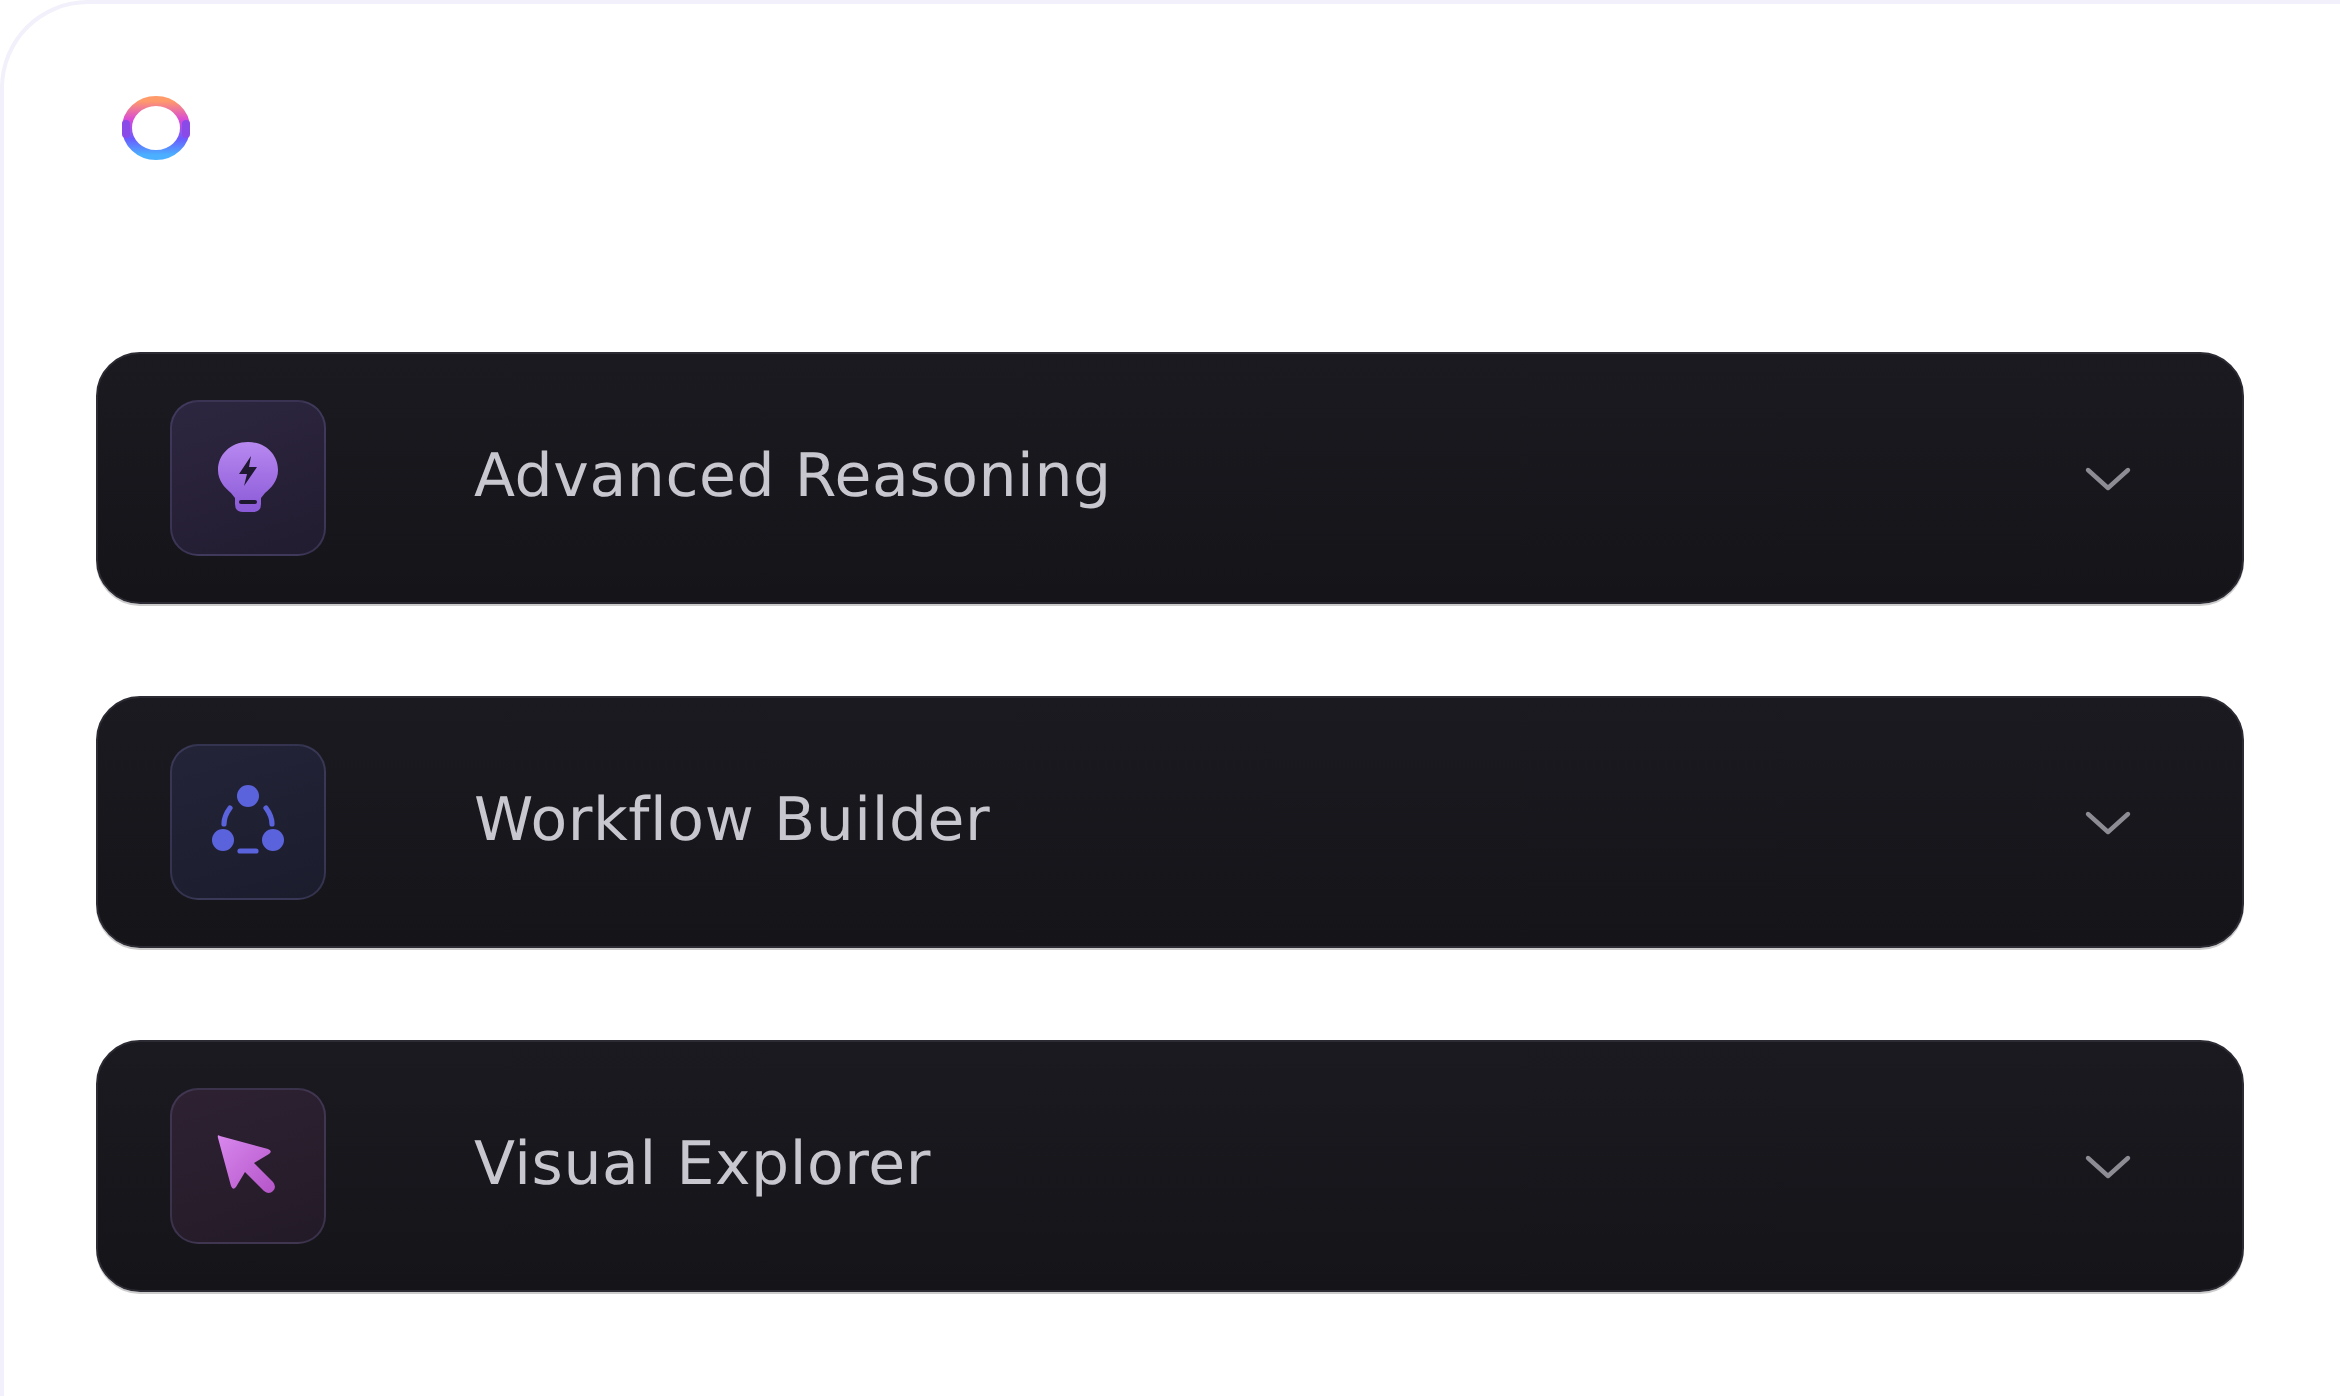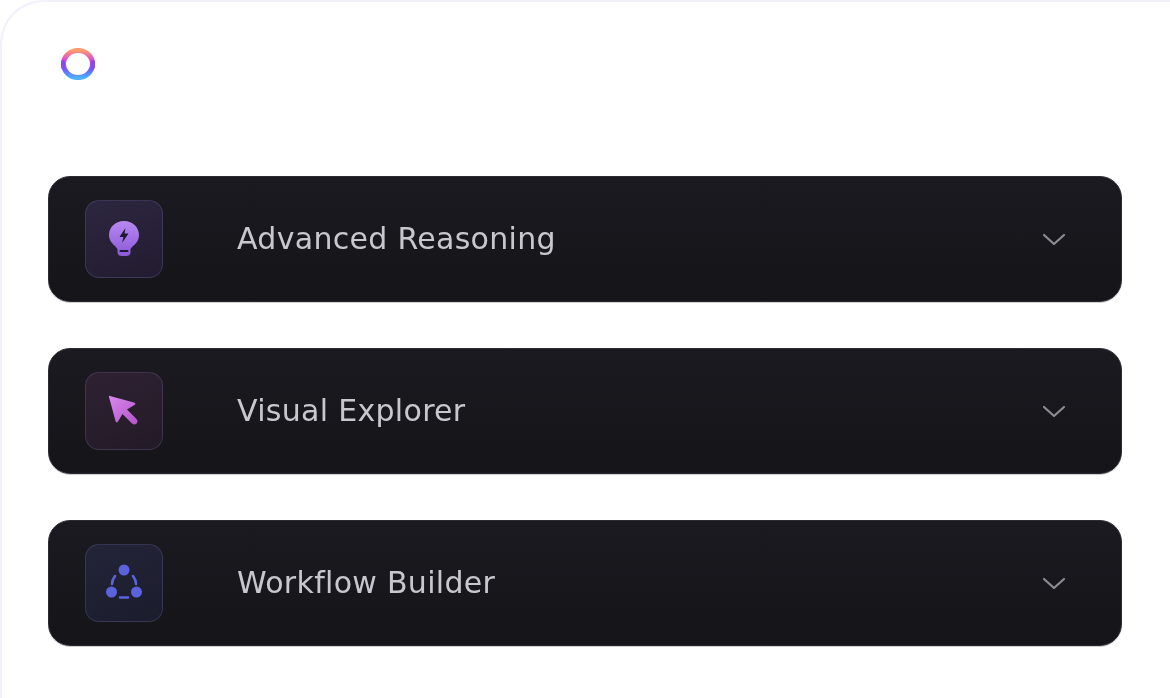"Visual Explorer" div.item { order: before "Workflow Builder" -> after "Workflow Builder" }
